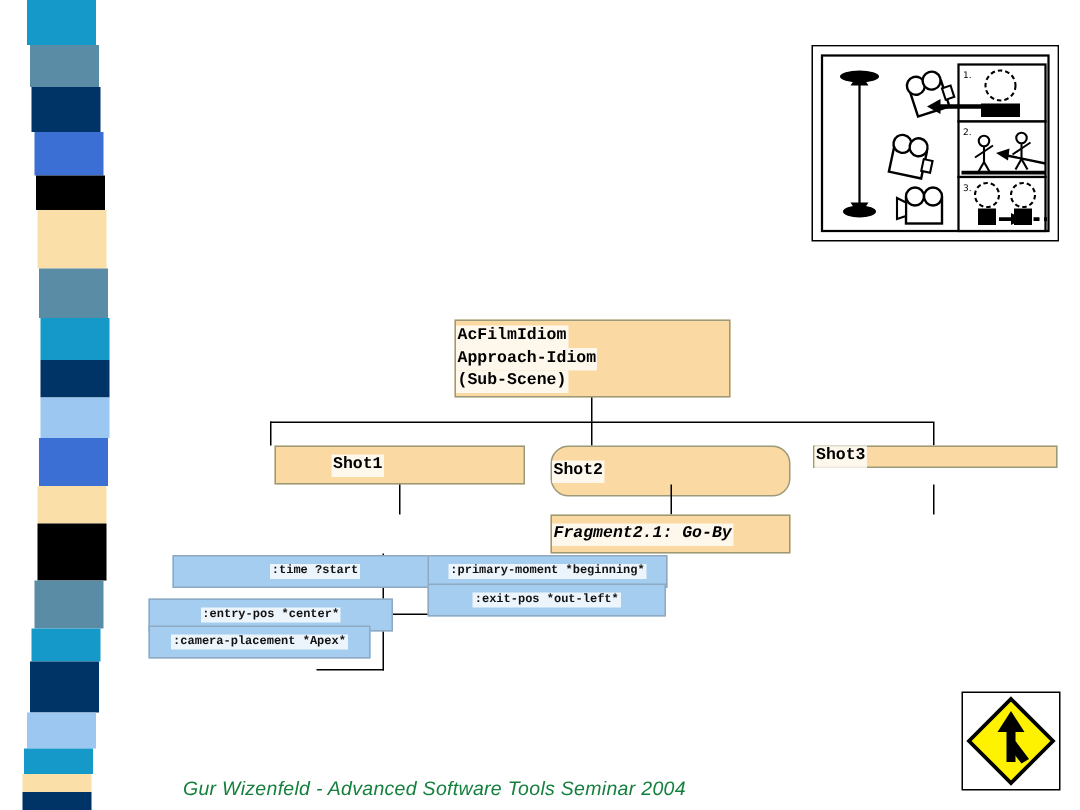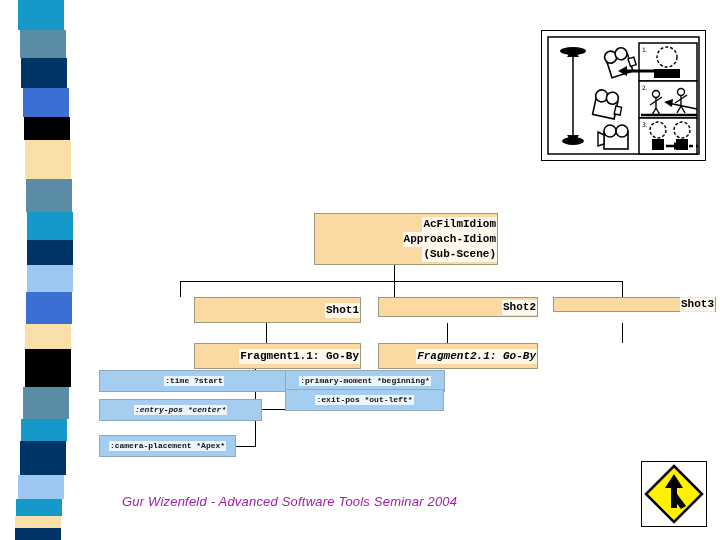"AcFilmIdiom" .node { align-items: flex-end -> flex-start; margin-left: 11px -> none }
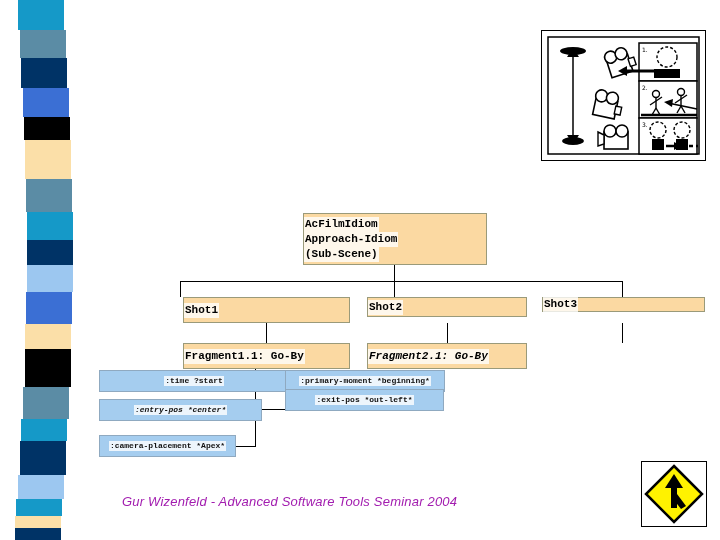"Shot1" div.node { padding-left: none -> 37px }
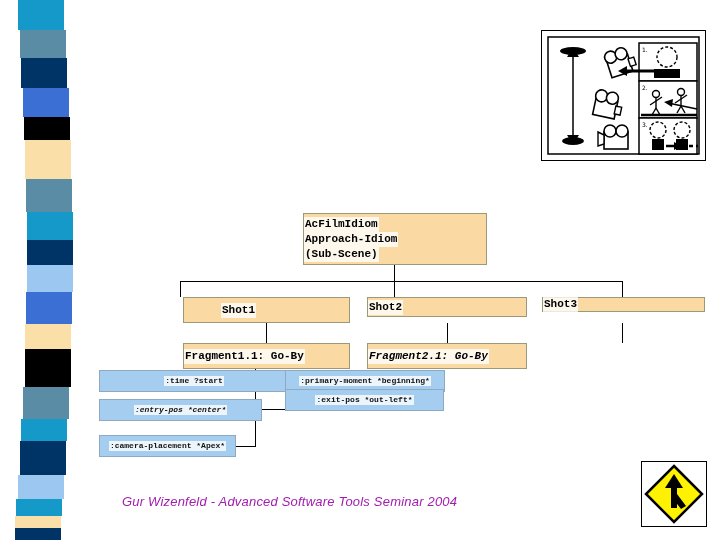"Shot2" div.node { border-radius: none -> 12px; height: 20px -> 34px }
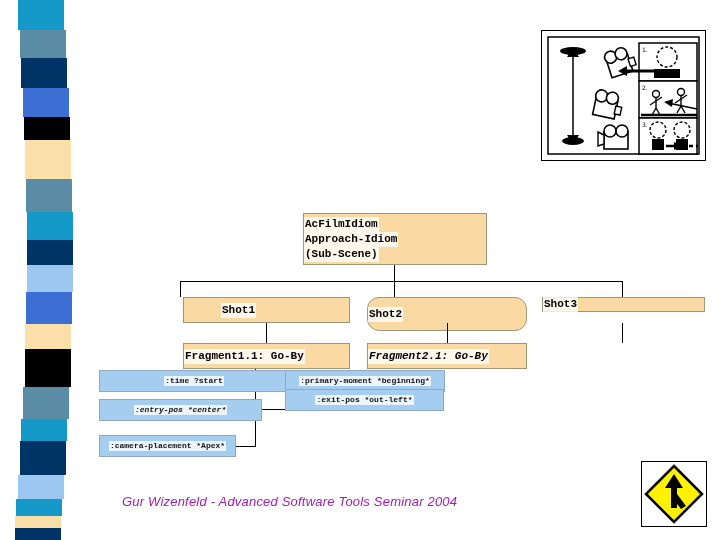"Fragment1.1: Go-By" div.node { html: <div> <span>Fragment1.1: Go-By</span> </div> -> none }
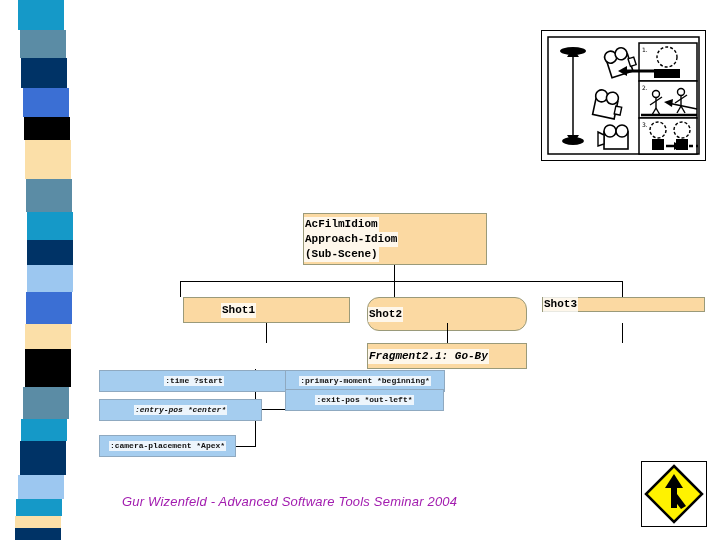":time ?start" div.pbox { left: 4px -> 20px }
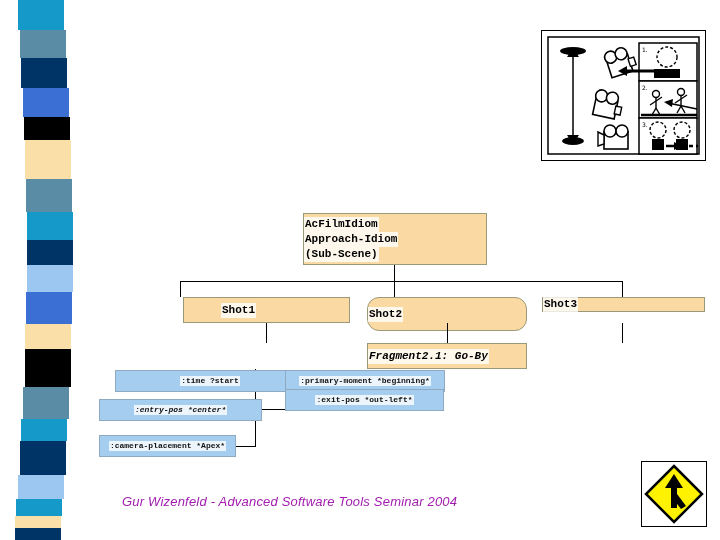":entry-pos *center*" div.pbox { font-style: italic -> none }
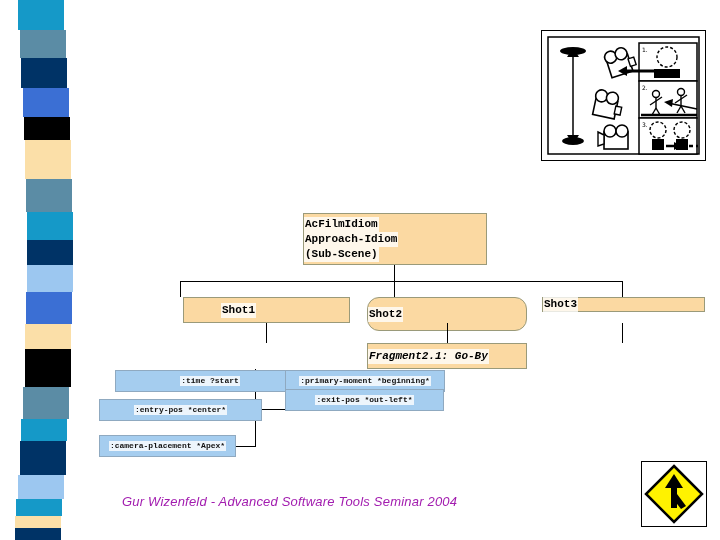":camera-placement *Apex*" div.pbox { top: 270px -> 252px; width: 137px -> 148px }
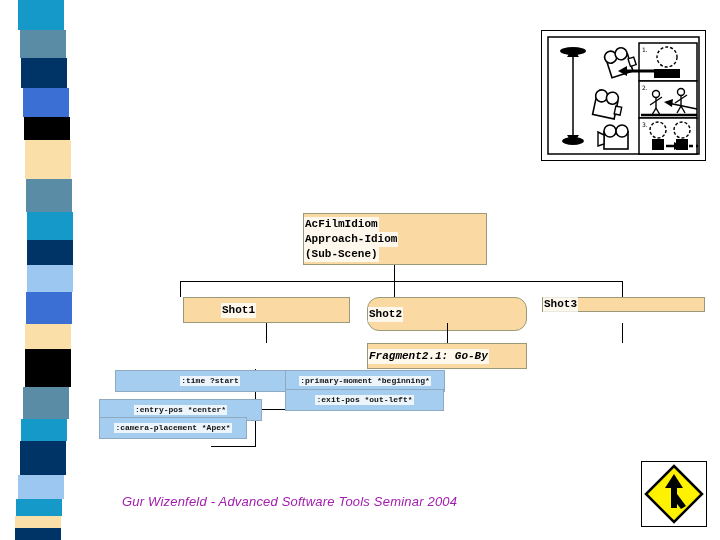"Gur Wizenfeld - Advanced Software" #footer { color: #a21caf -> #15803d; top: 494px -> 518px }
